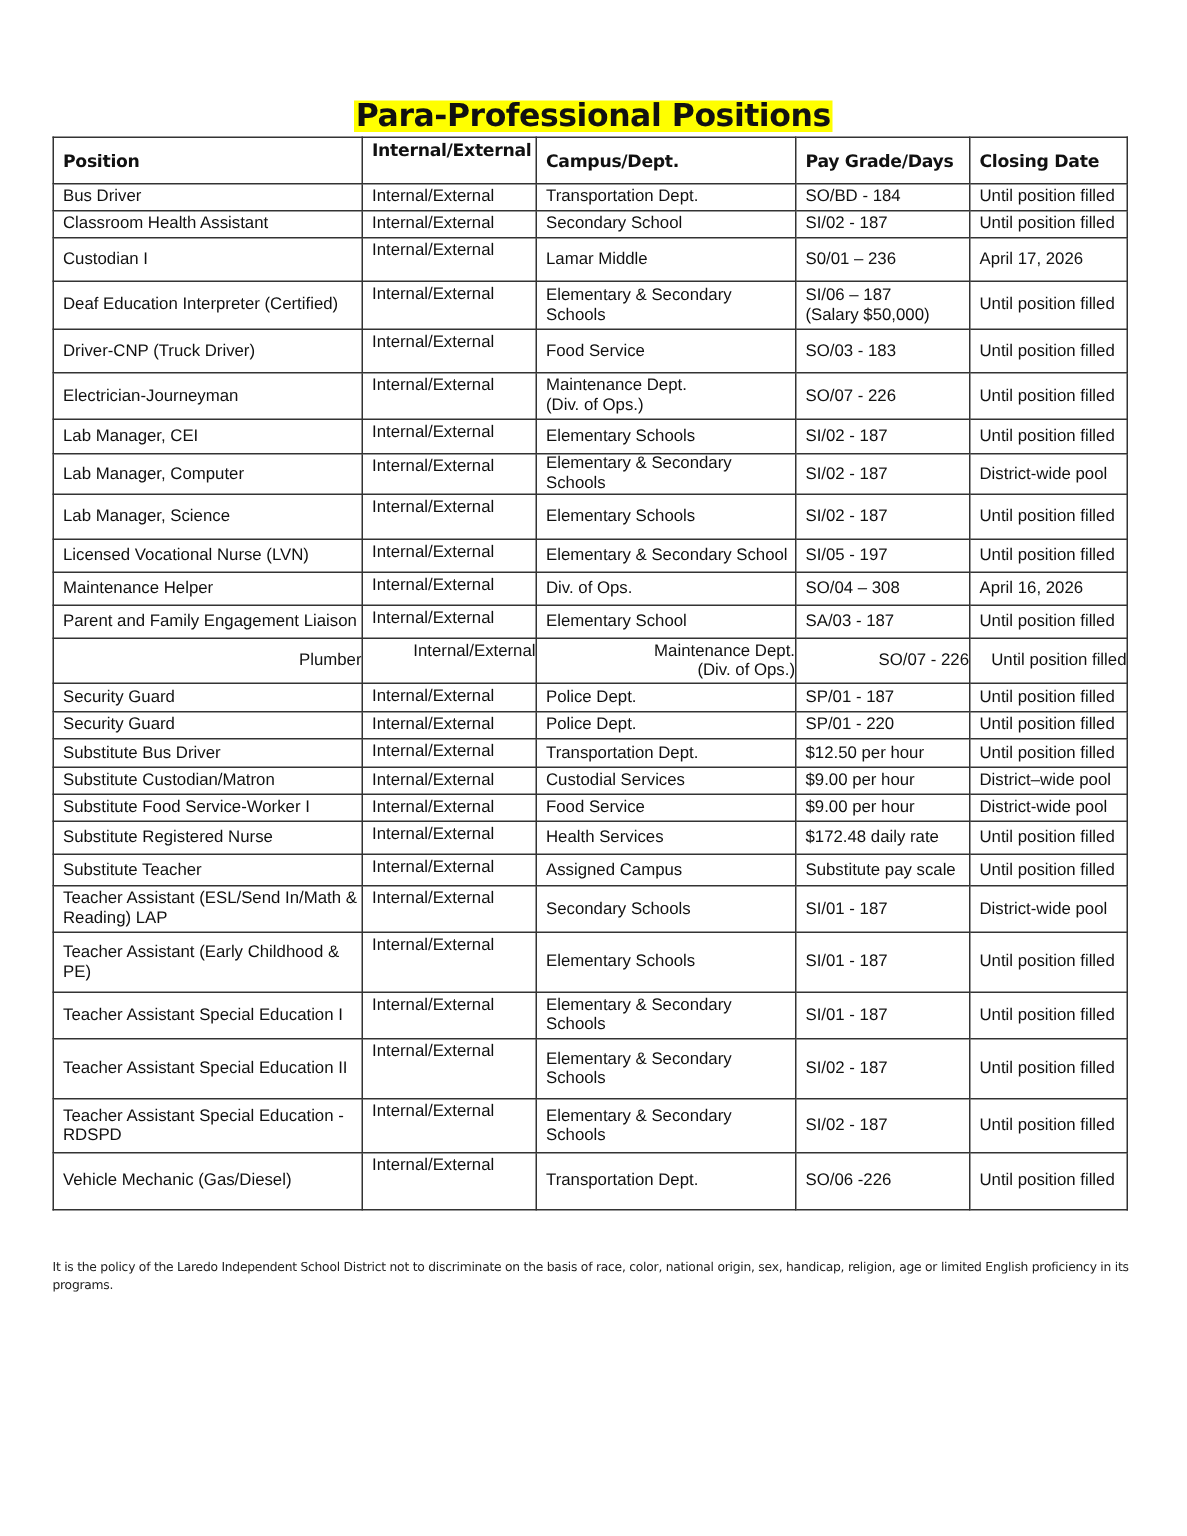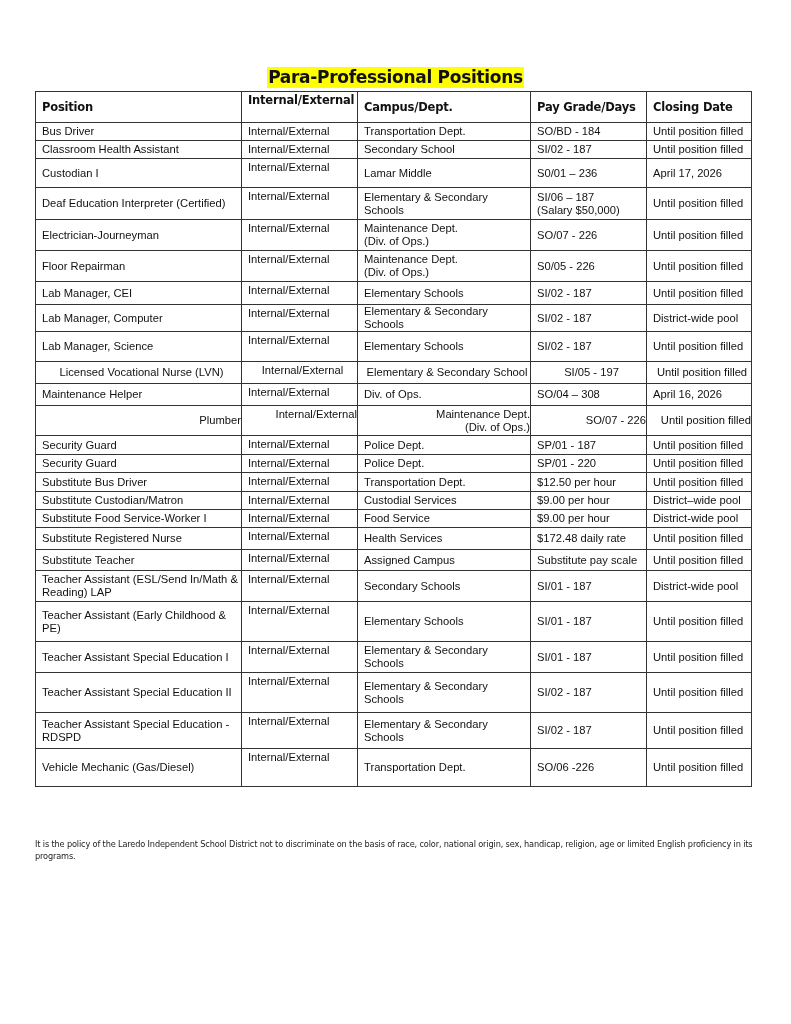"Para-Professional Positions" .title { font-size: 17px -> 21px }
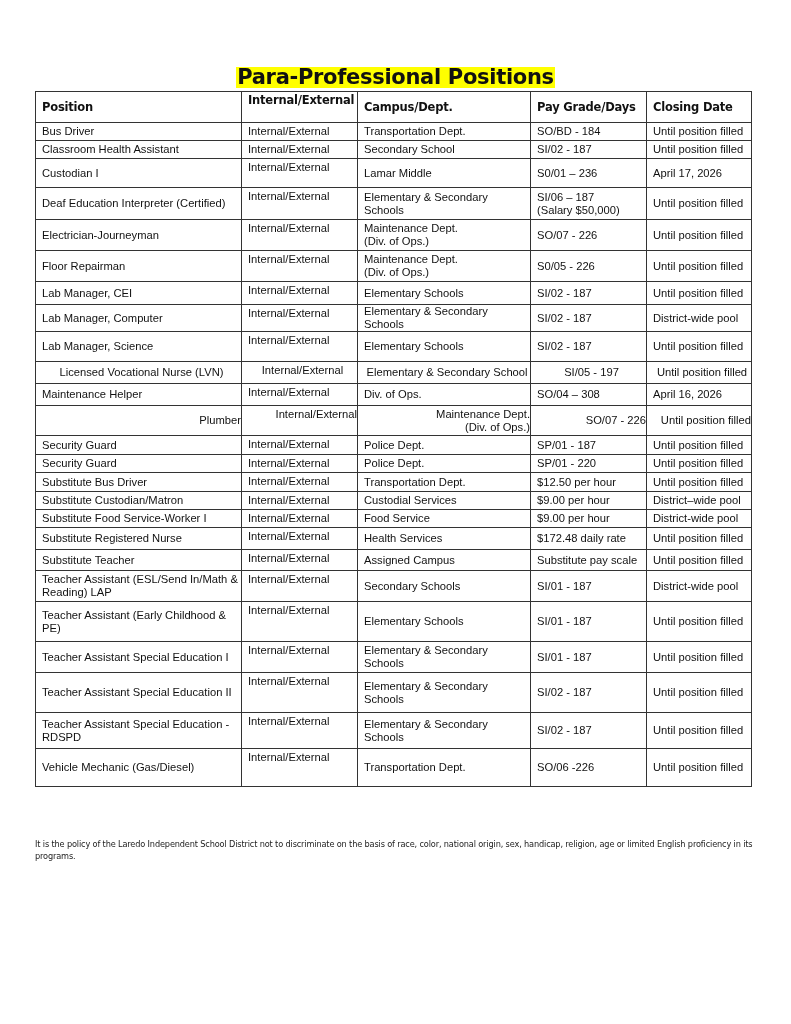"Driver-CNP (Truck Driver)" tr { html: none -> <tr> <td><span>Driver-CNP (Truck Driver)</span></td> <td><span>Internal/External</span></td> <td><span>Food Service</span></td> <td><span>SO/03 - 183</span></td> <td><span>Until position filled</span></td> </tr> }
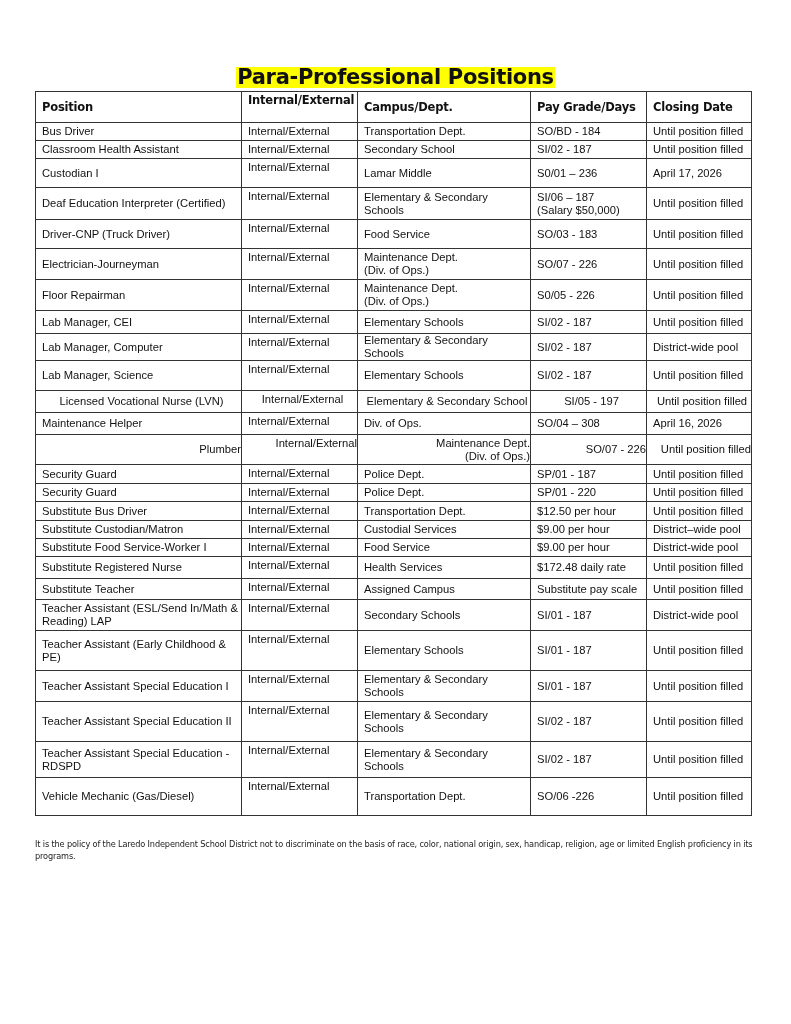"Floor Repairman" tr { html: <tr> <td><span>Floor Repairman</span></td> <td><span>Internal/External</span></td> <td><span>Maintenance Dept.</span><br><span>(Div. of Ops.)</span></td> <td><span>S0/05 - 226</span></td> <td><span>Until position filled</span></td> </tr> -> none }
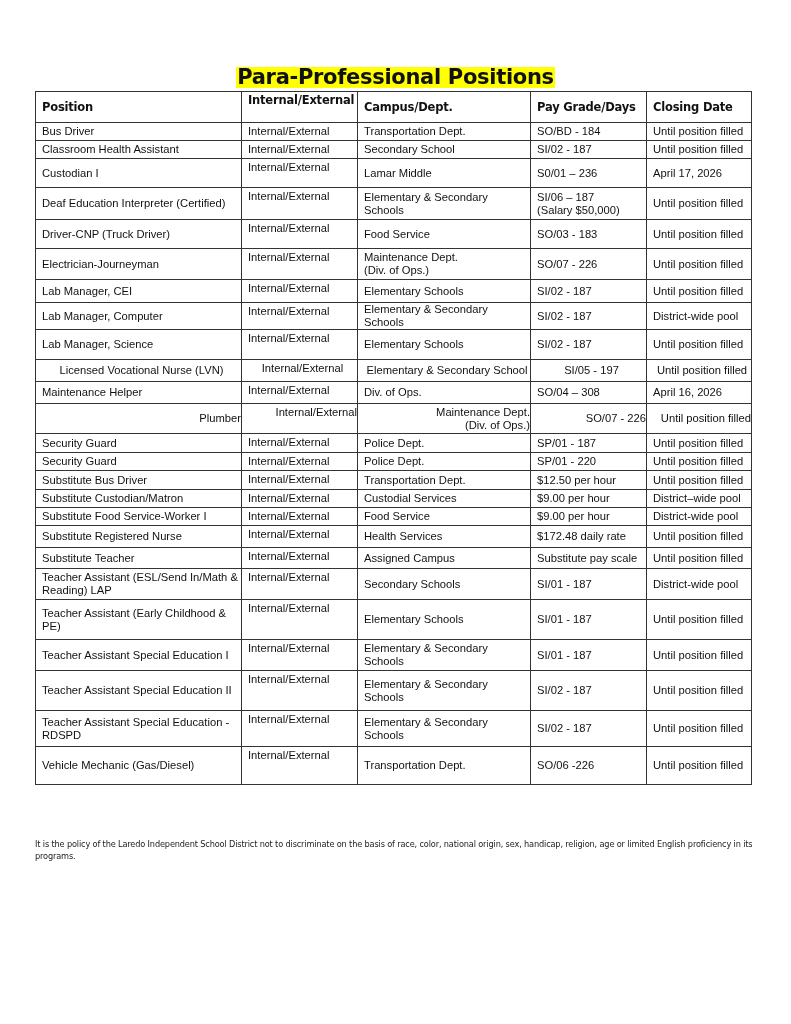"Licensed Vocational Nurse (LVN)" tr { text-align: center -> none }
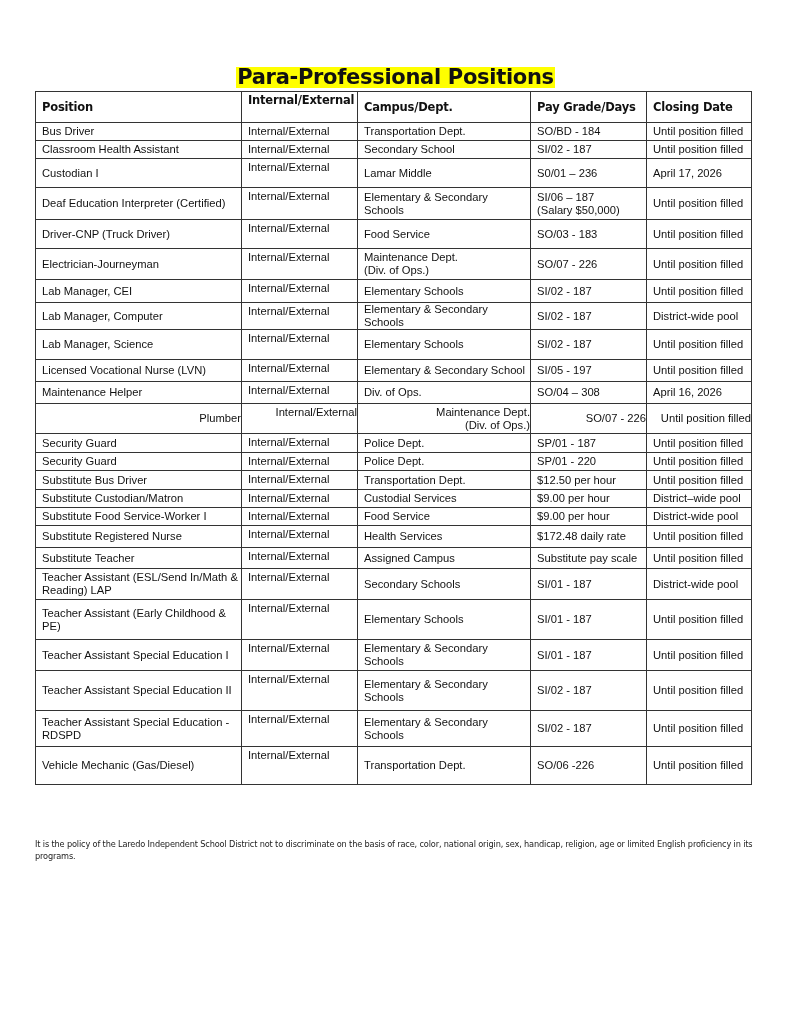"Parent and Family Engagement Liaison" tr { html: none -> <tr> <td><span>Parent and Family Engagement Liaison</span></td> <td><span>Internal/External</span></td> <td><span>Elementary School</span></td> <td><span>SA/03 - 187</span></td> <td><span>Until position filled</span></td> </tr> }
